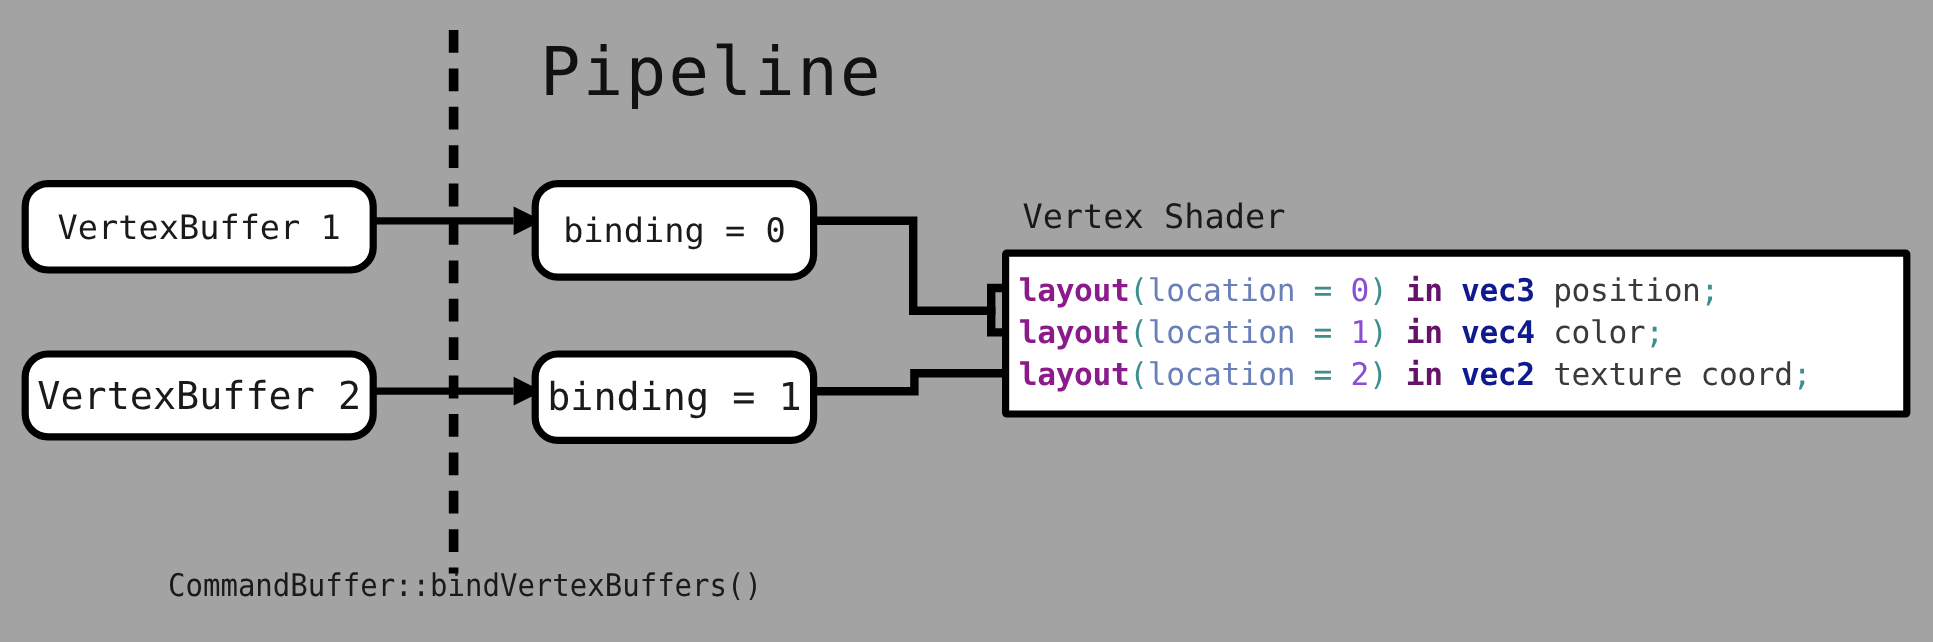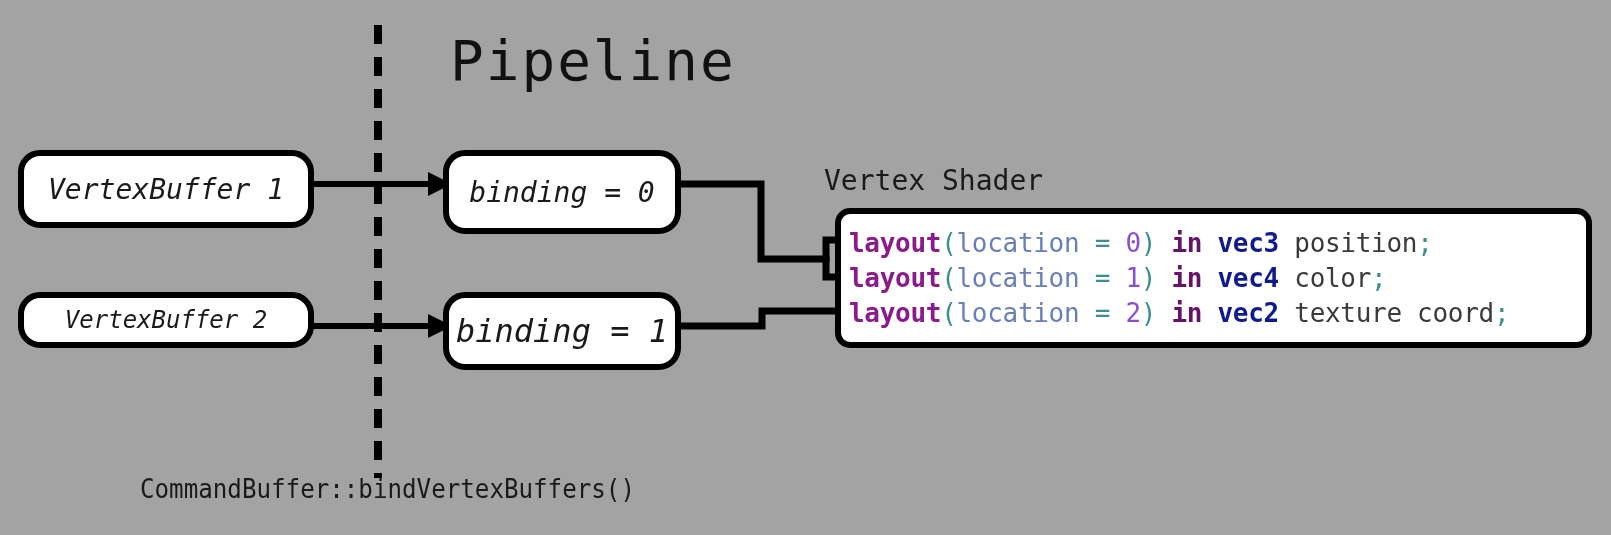"VertexBuffer 1" .node { font-style: italic -> none }
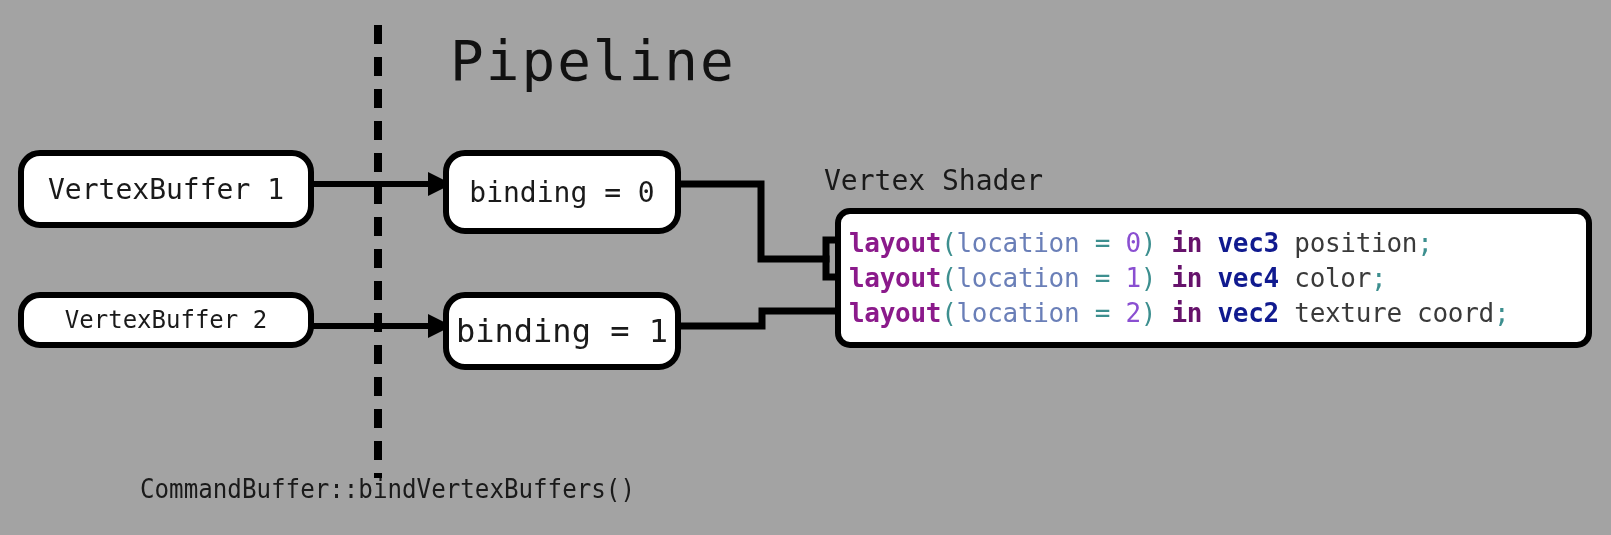"Vertex Shader" #vs-label { left: 824px -> 852px }
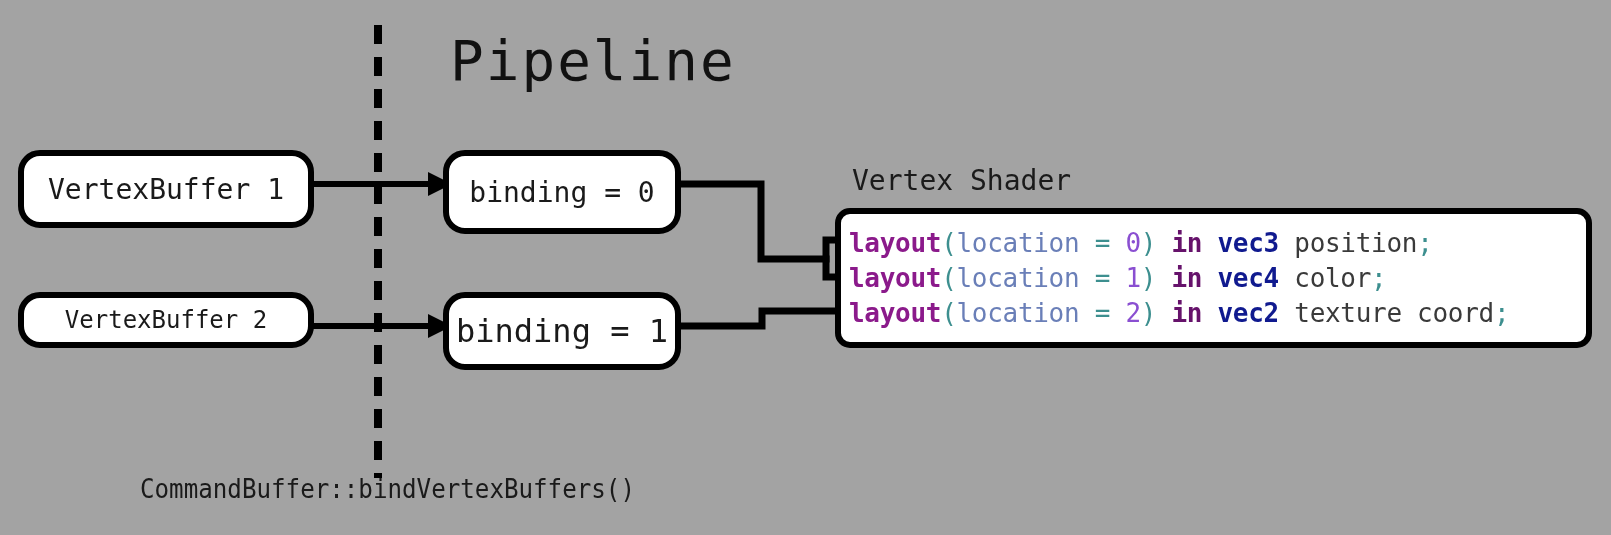"layout(location = 0) in vec3" #shaderbox { border-radius: 15px -> 4px }
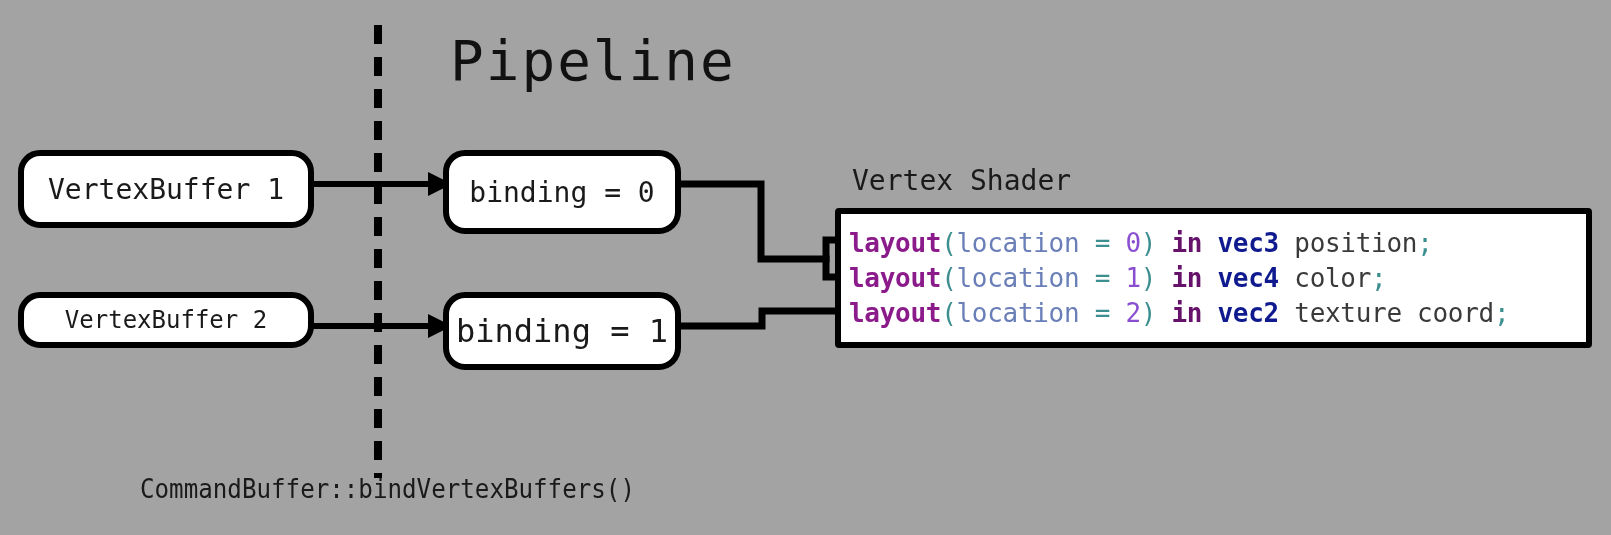"VertexBuffer 2" #vb2 { font-size: 24px -> 32px; height: 56px -> 75px }
